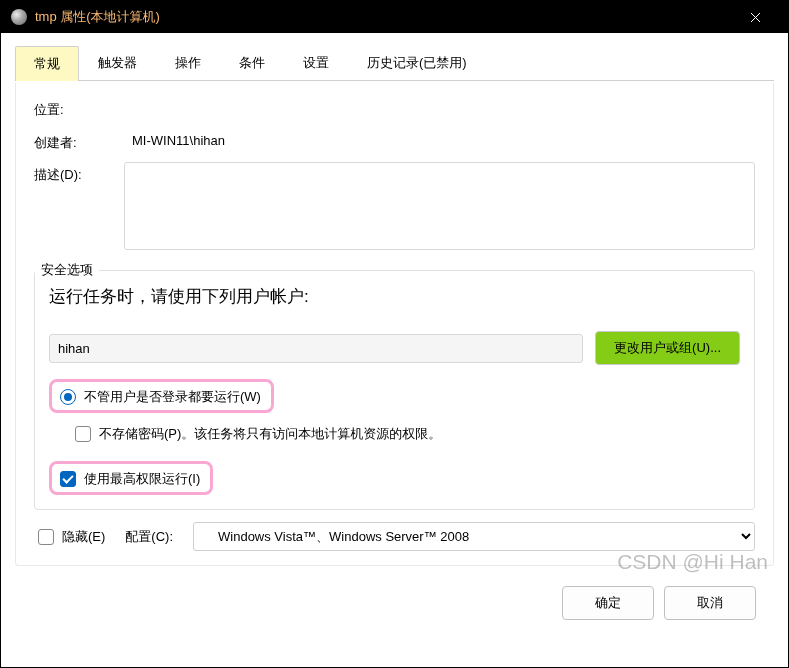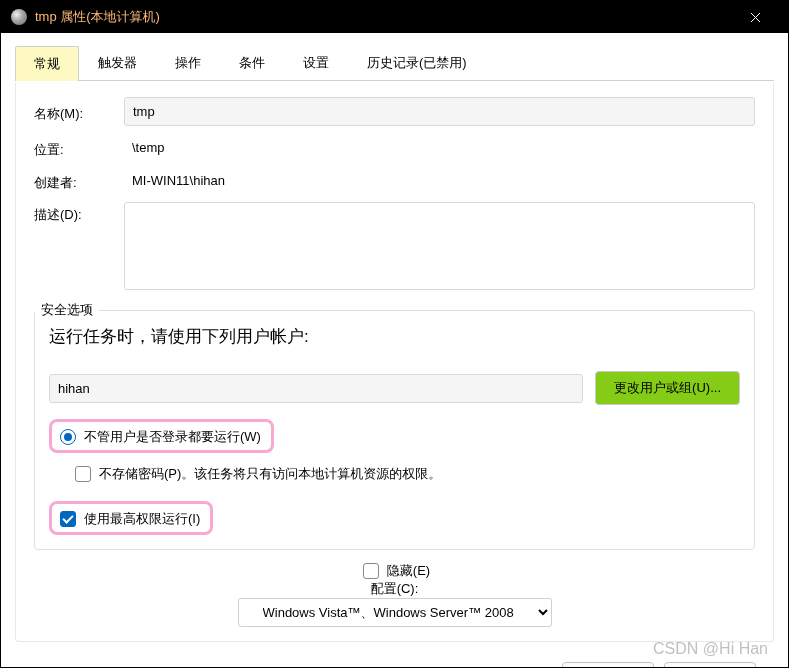"名称(M):" div.row { html: <div> <div>名称(M):</div> <div><input></div> </div> -> none }
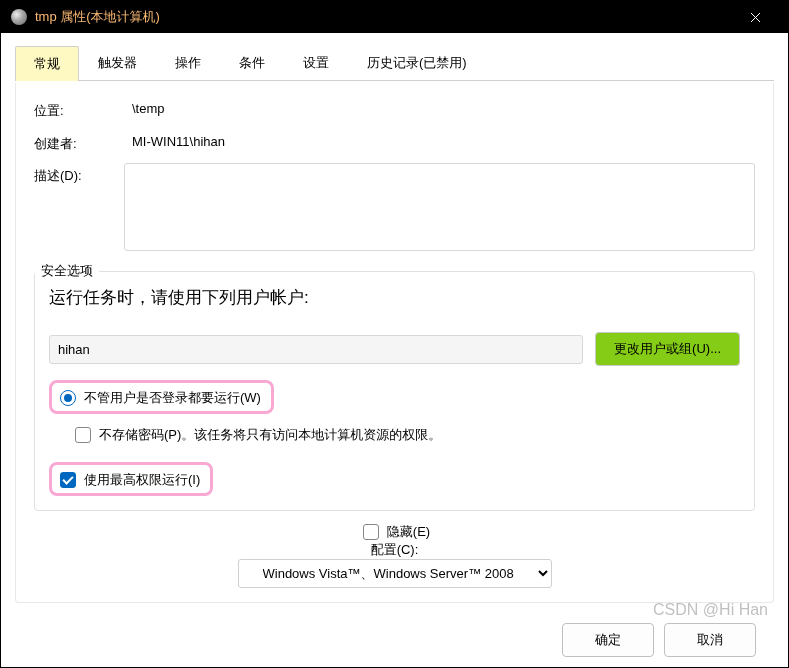"\temp" div.field { html: <div>\temp</div> -> none }
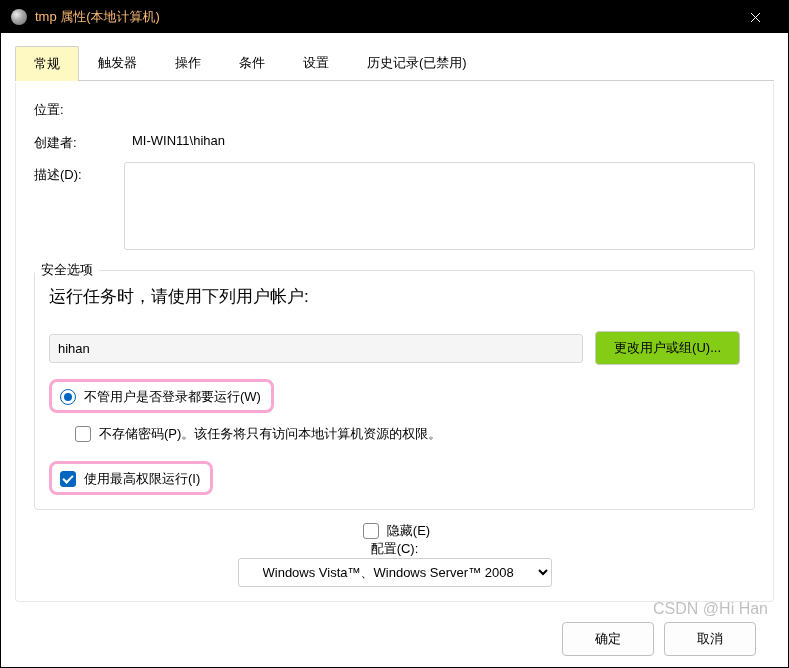"隐藏(E)" .bottom-row { flex-direction: column -> none; gap: none -> 20px }
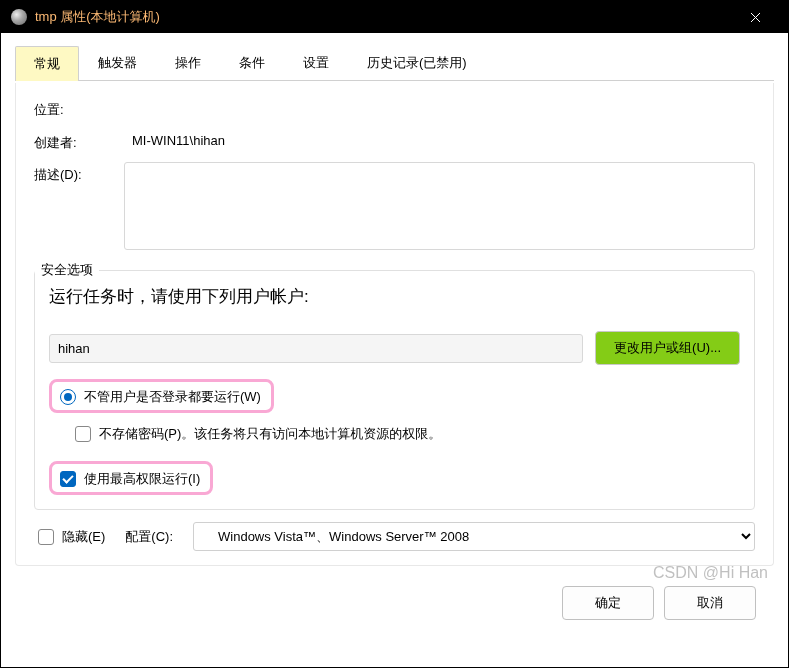"CSDN @Hi Han" .watermark { bottom: 52px -> 60px; font-size: 16px -> 21px }
